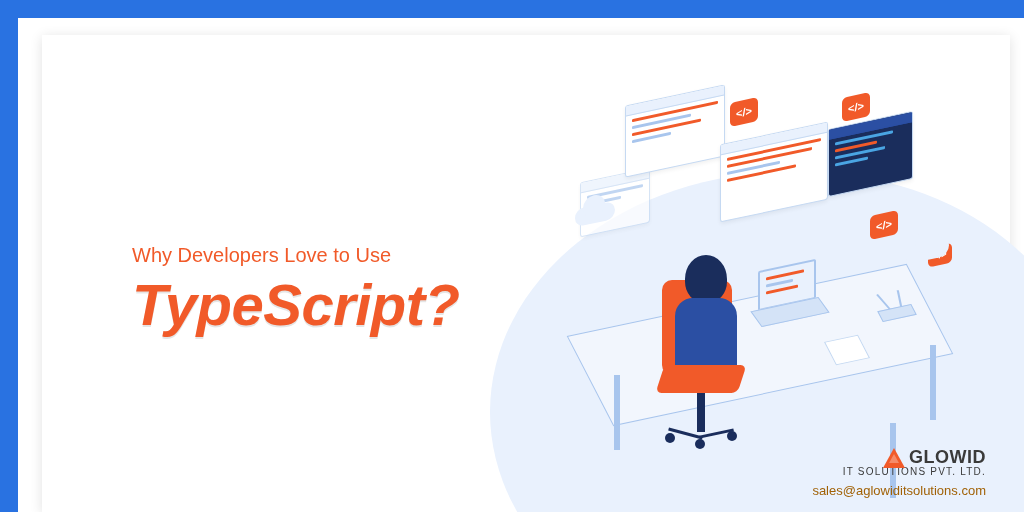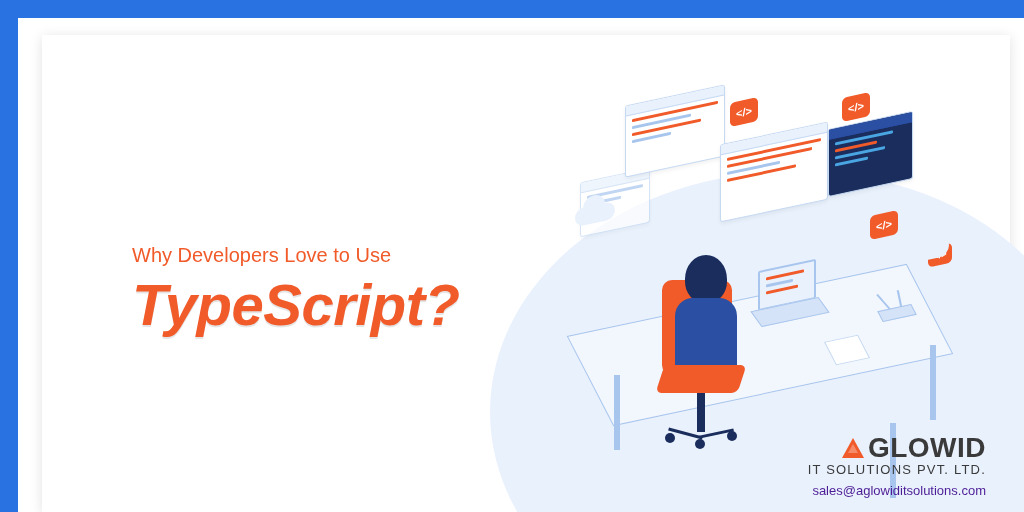"GLOWID" .logo-text { font-size: 28px -> 18px }
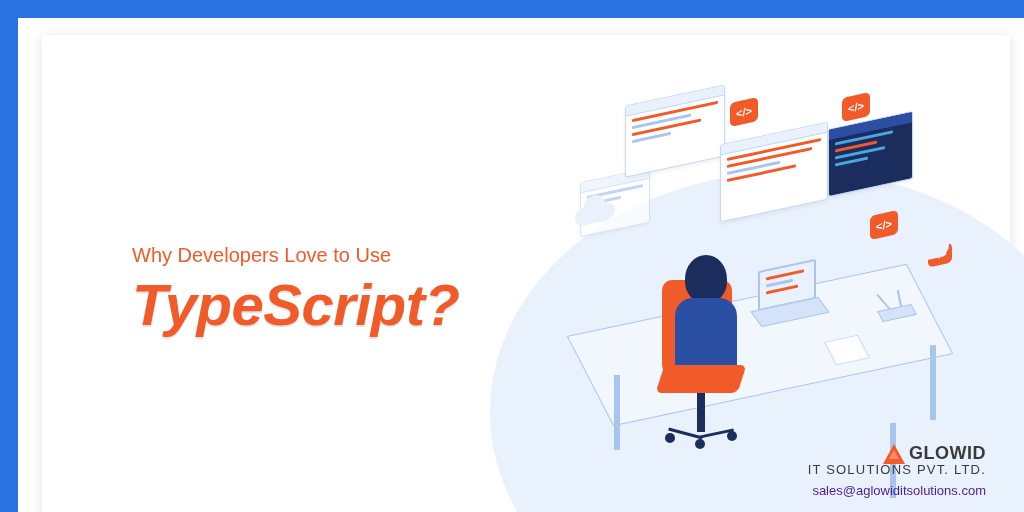"IT SOLUTIONS PVT. LTD." .logo-tagline { font-size: 13px -> 10px }
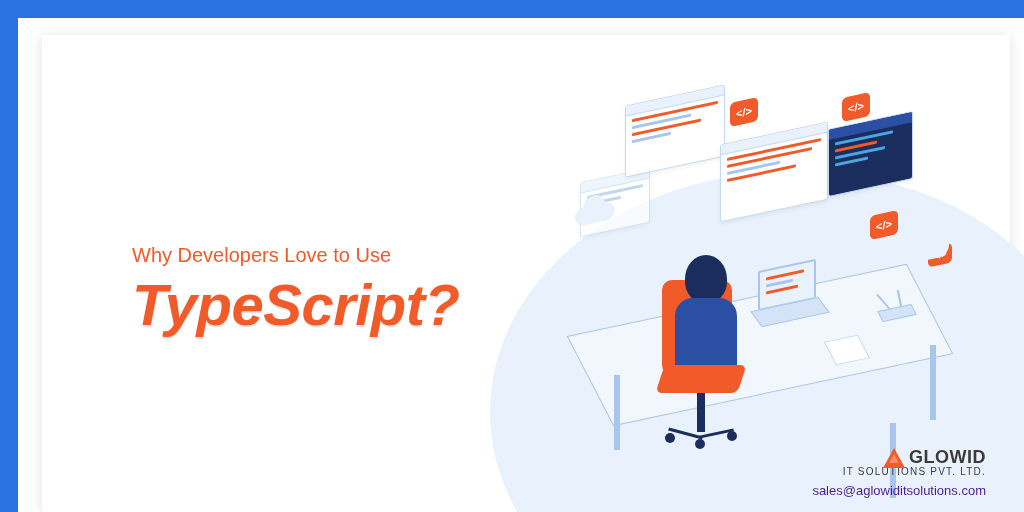"sales@aglowiditsolutions.com" .email { color: #4c1d95 -> #a16207 }
